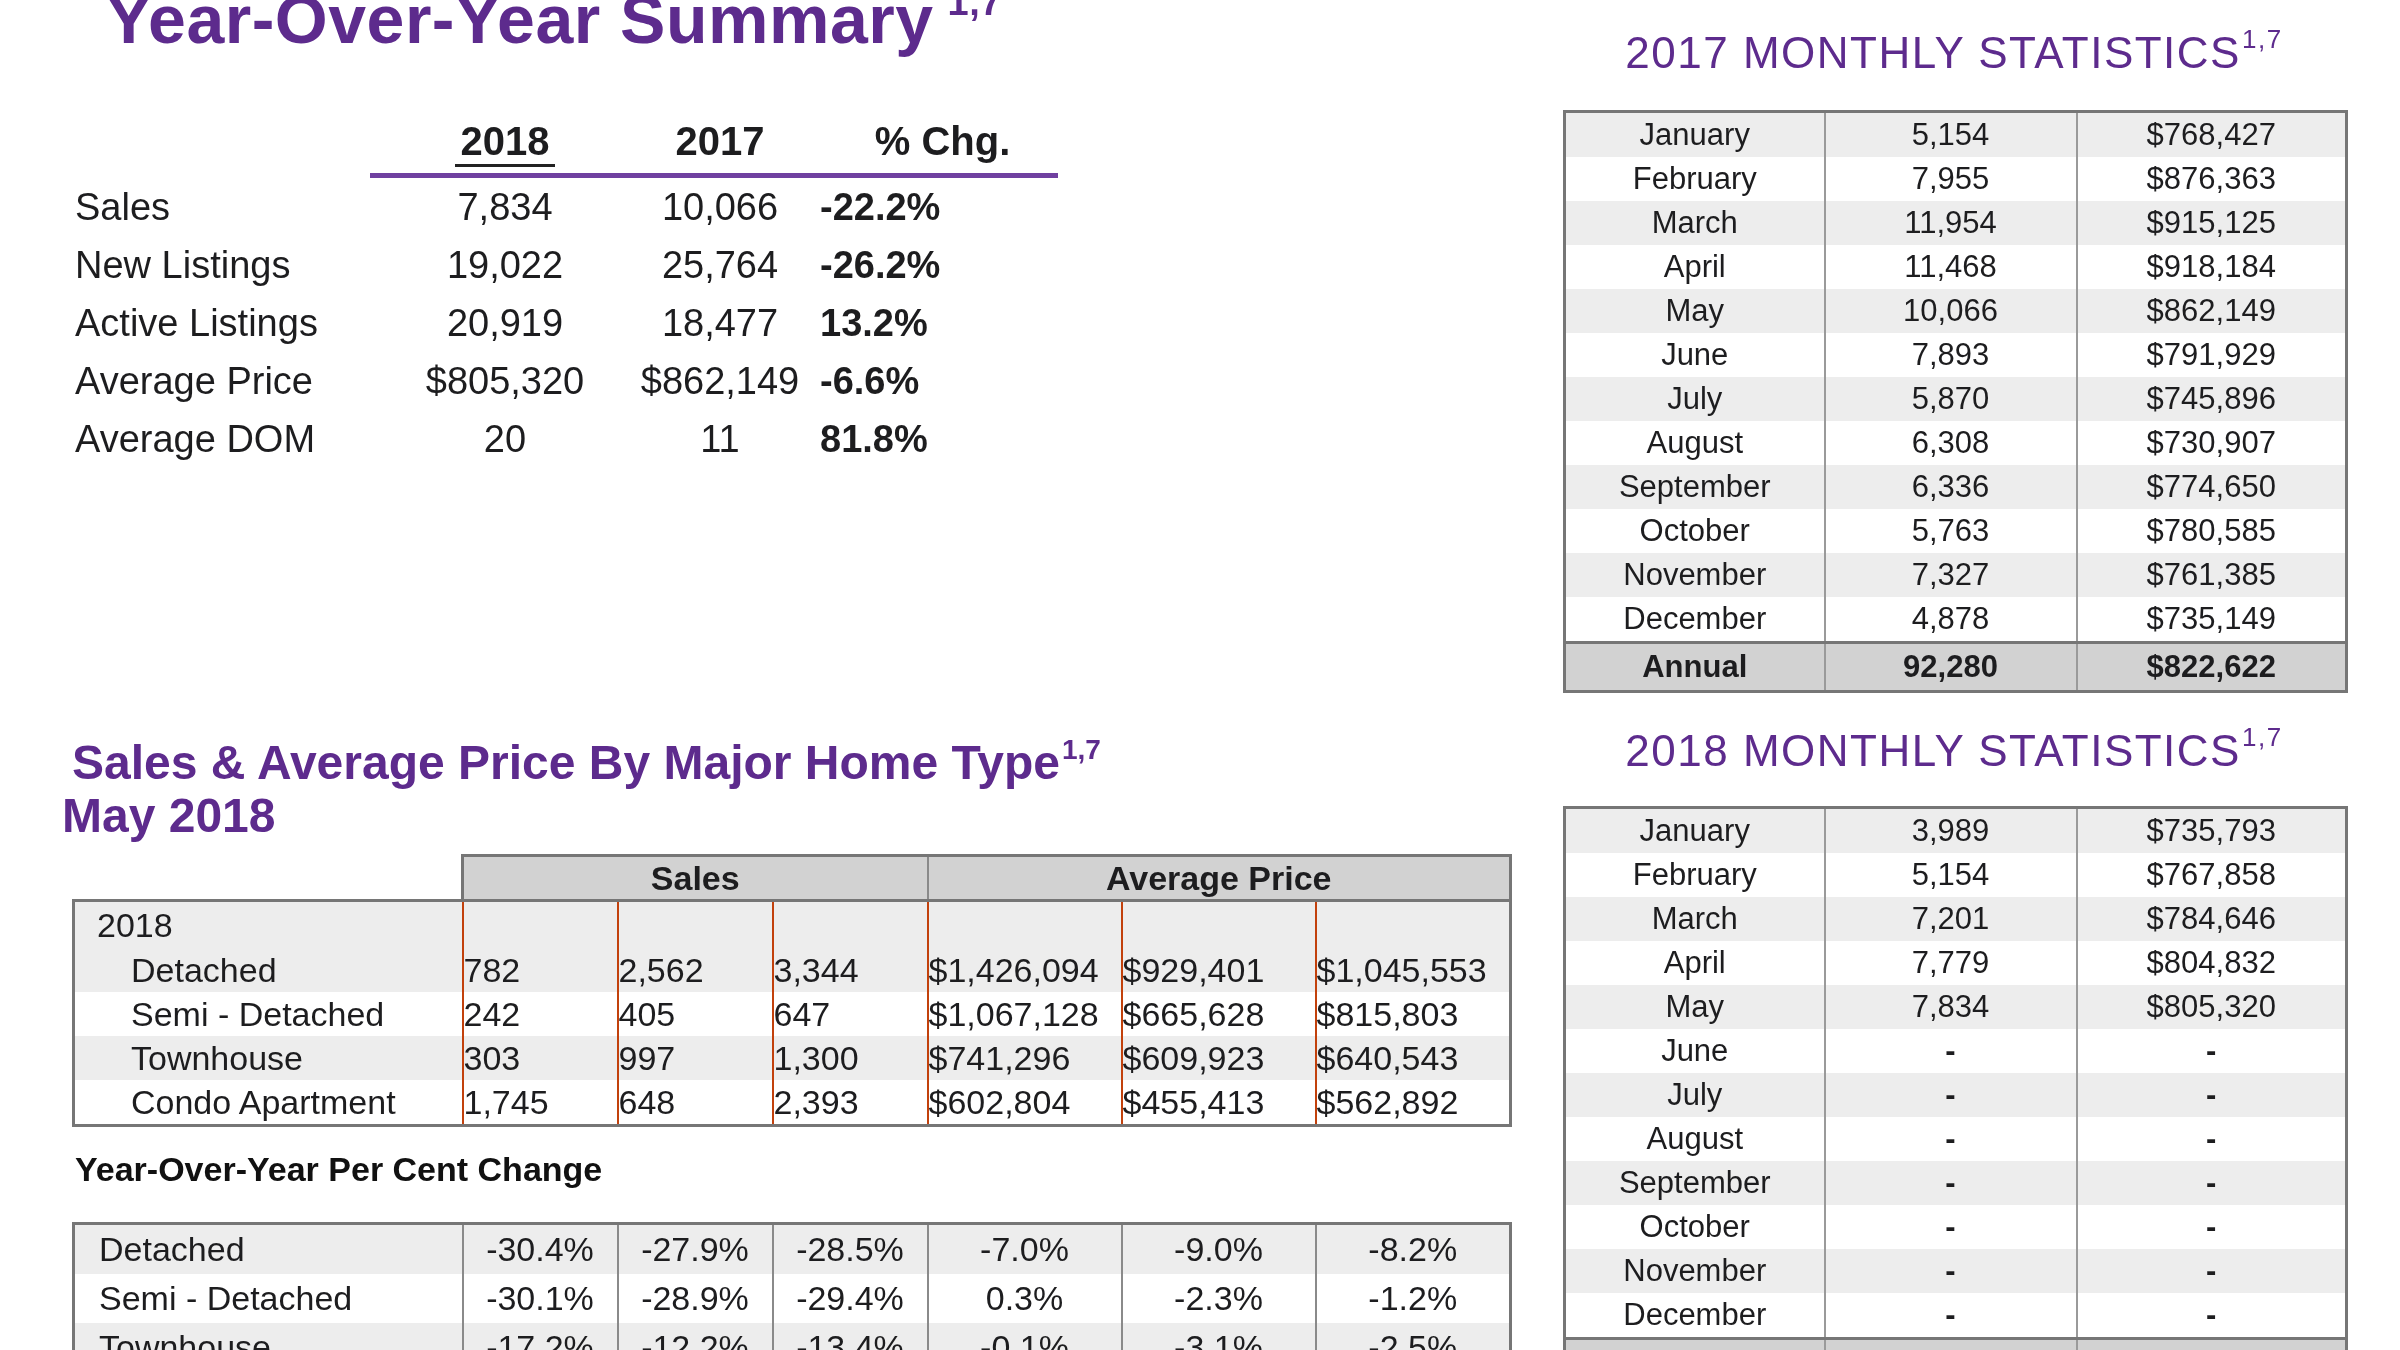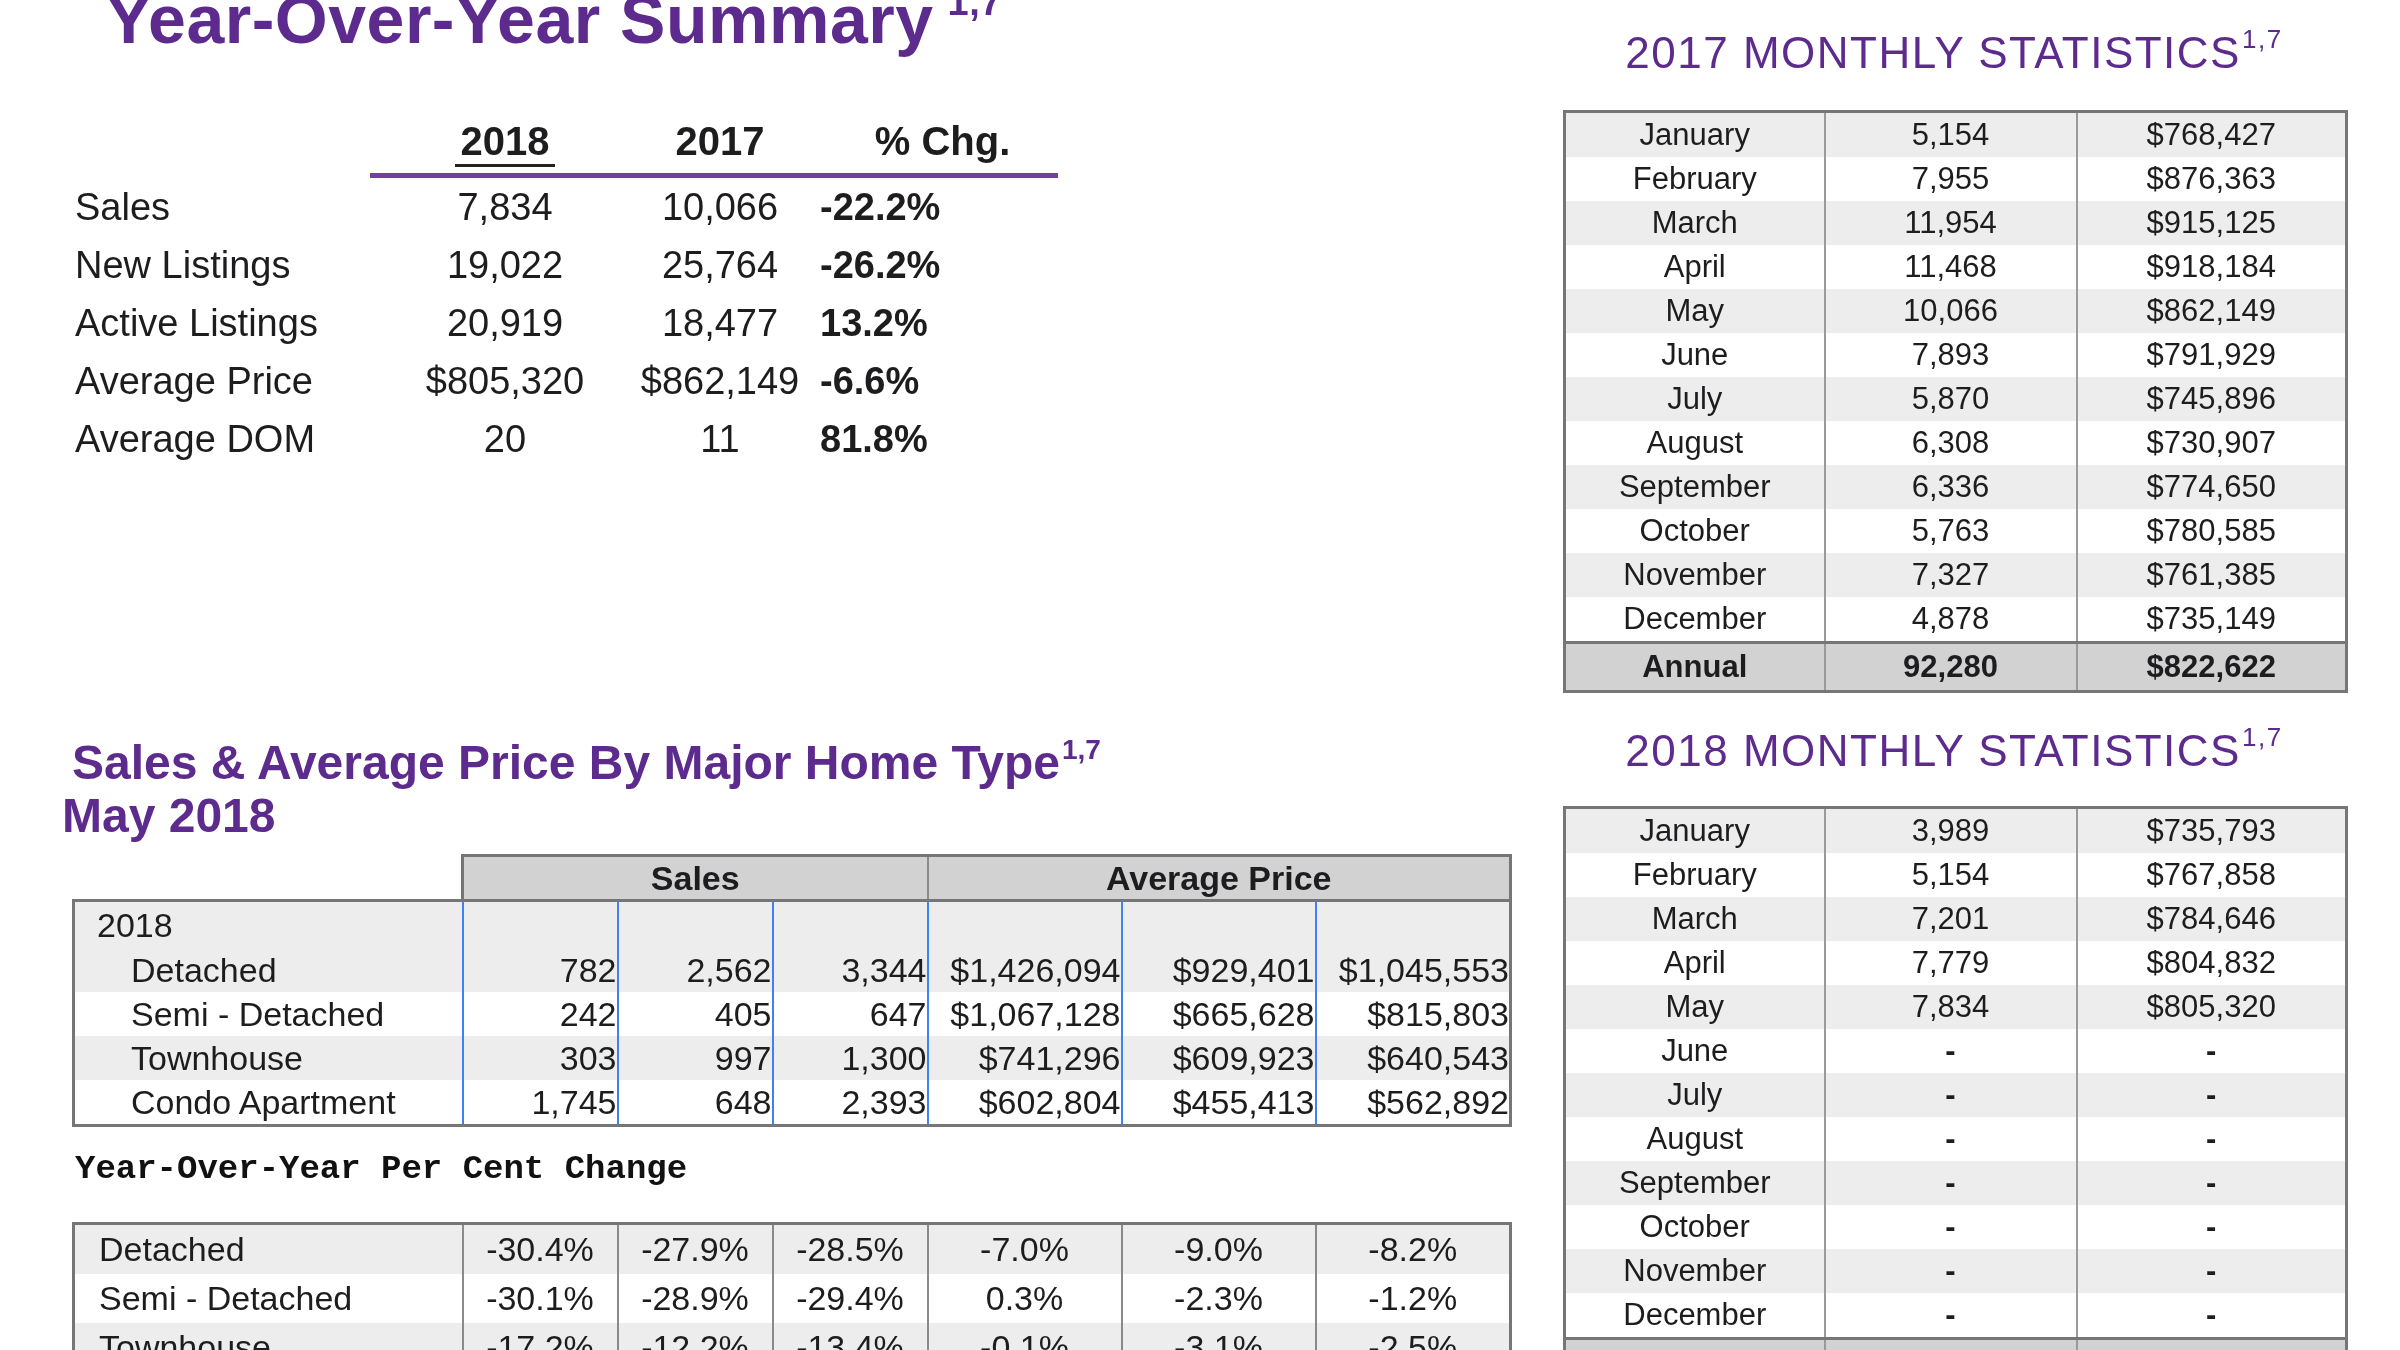"782" #home-table tbody td { border-left: 2px solid #3b82f6 -> 2px solid #c2410c; text-align: right -> left }
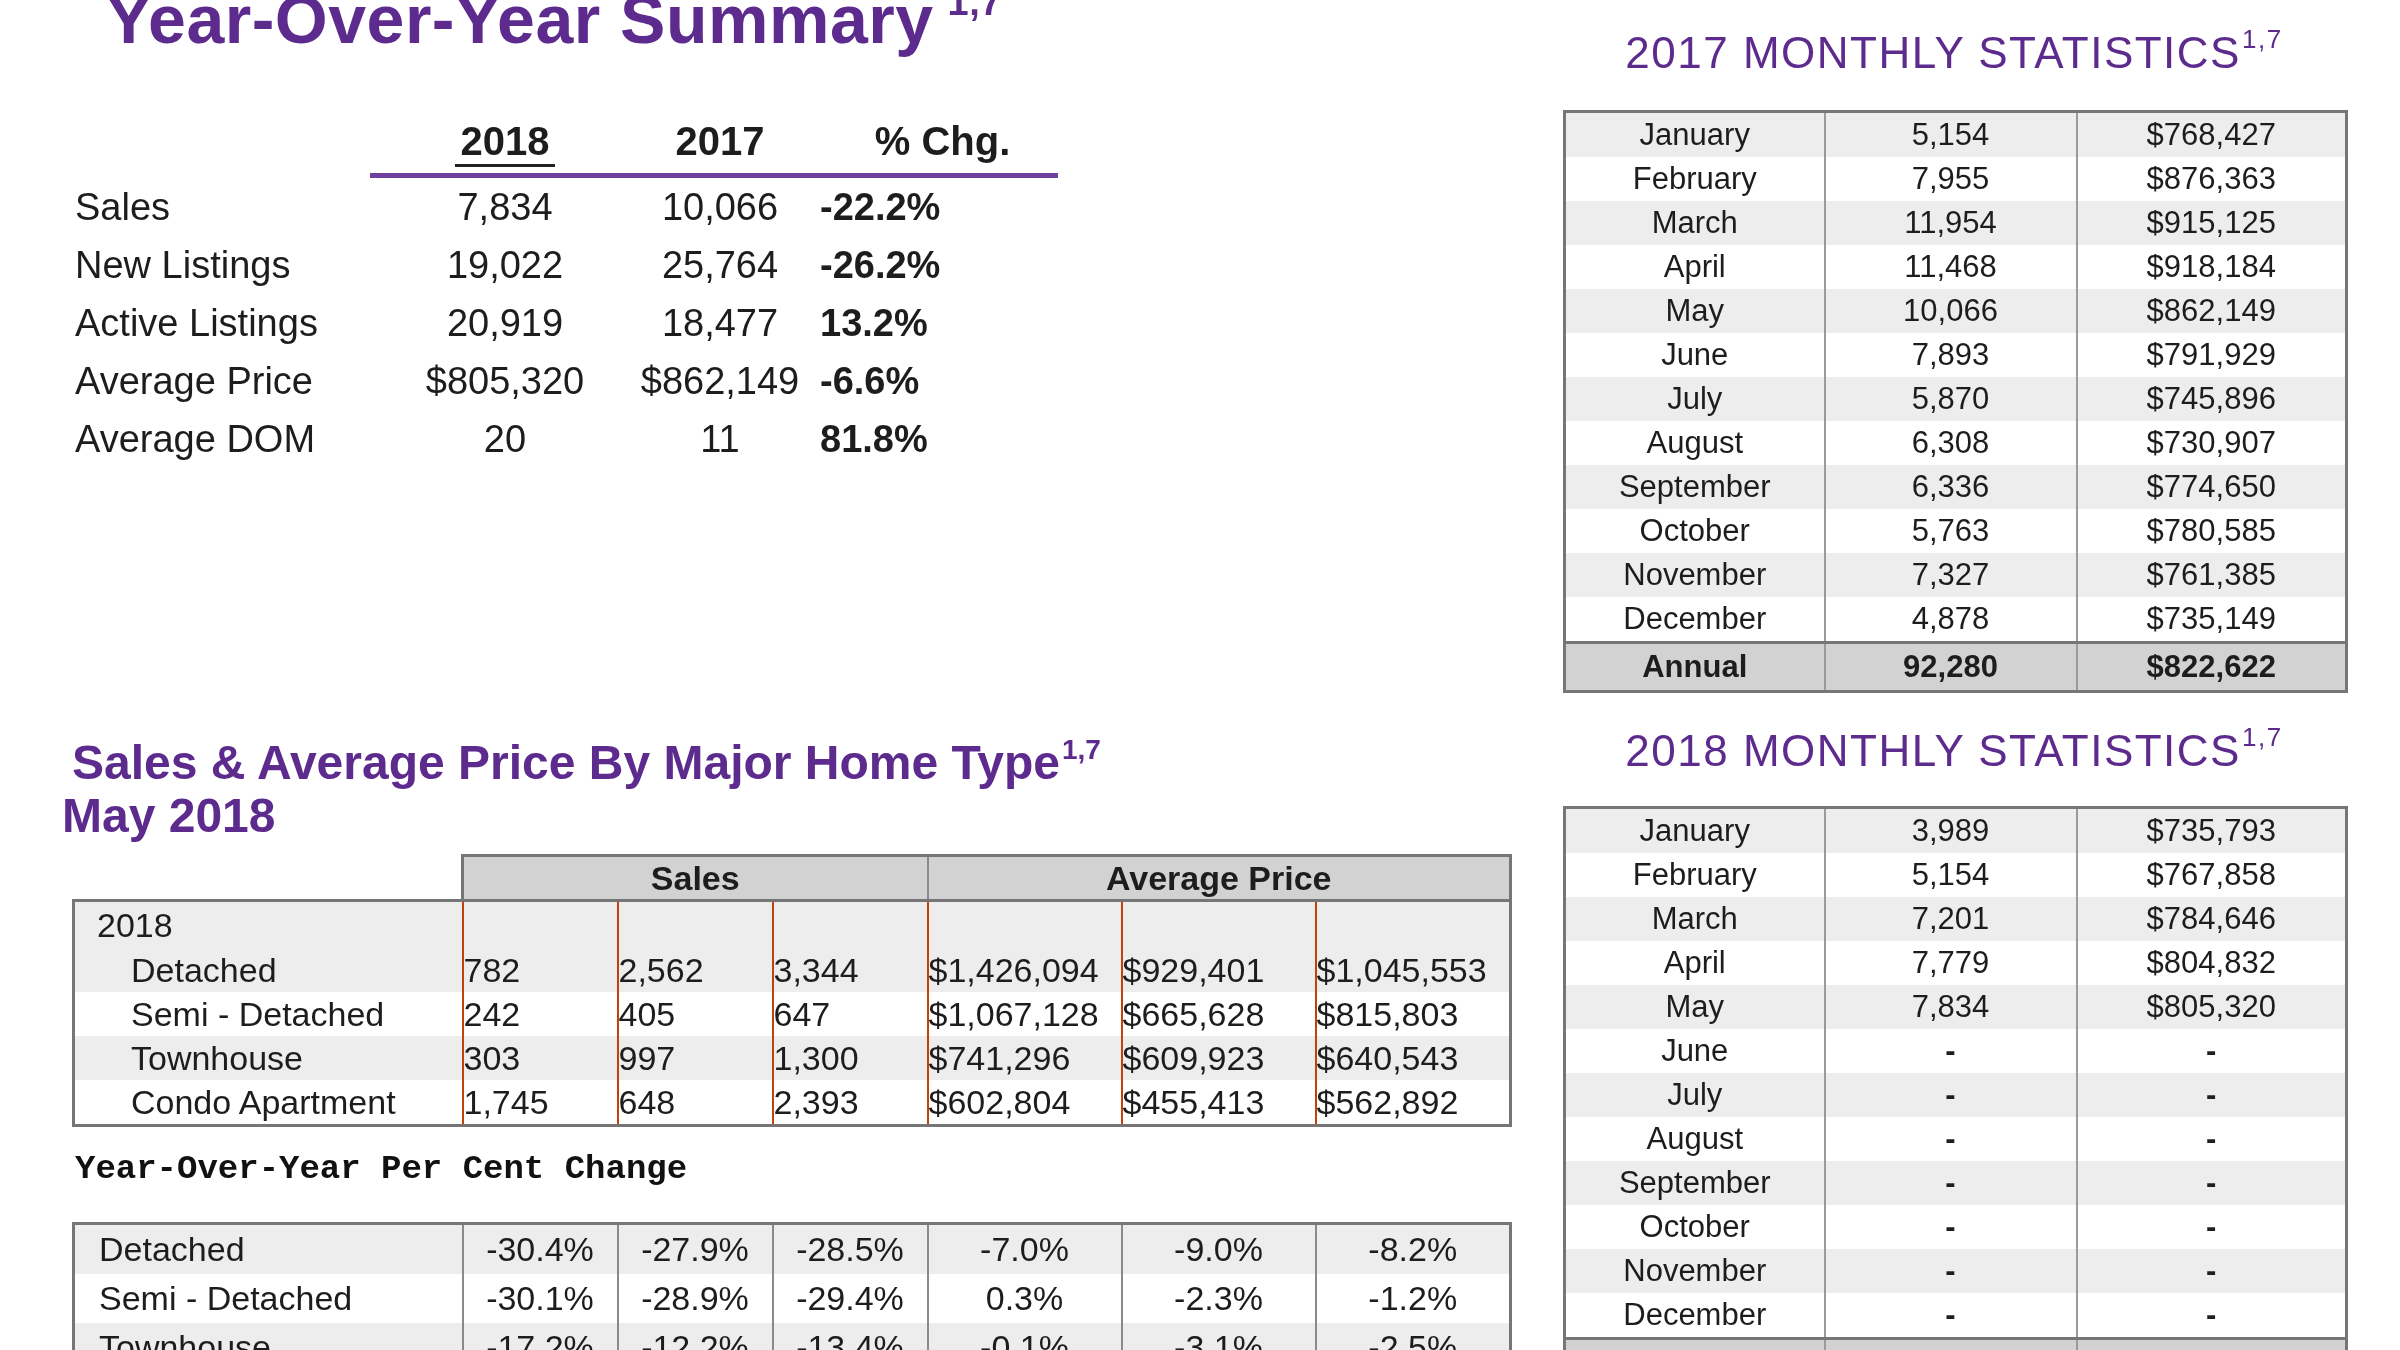"Year-Over-Year Per Cent Change" #pct-label { font-family: Liberation Mono, monospace -> none }
